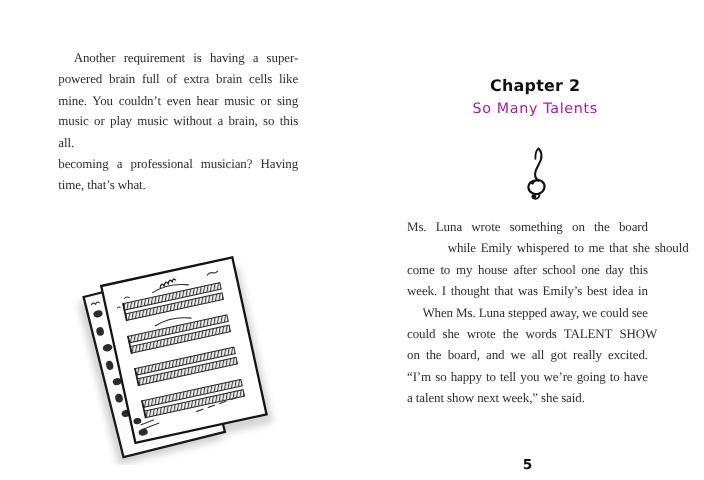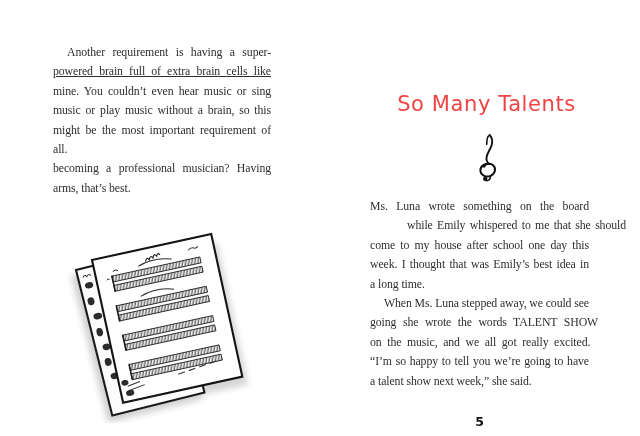"powered brain full of extra" span { text-decoration: underline -> none }
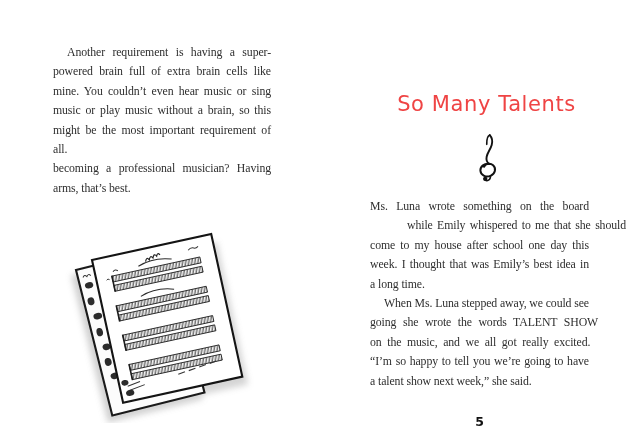"Chapter 2" div.chapter-label { html: none -> <div>Chapter 2</div> }
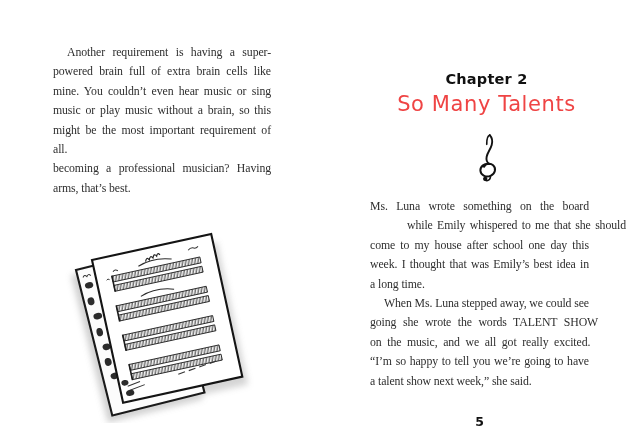"So Many Talents" .chapter-title { color: #ef4444 -> #a21caf; font-size: 21px -> 13px }
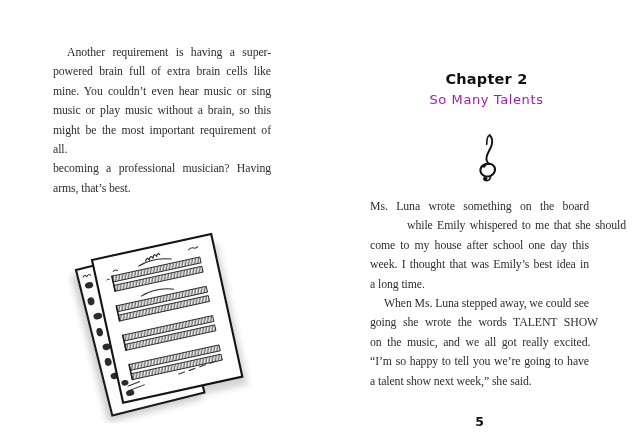"might be the most important" div.tline { html: <div><span>might be the most important requirement of</span></div> -> none }
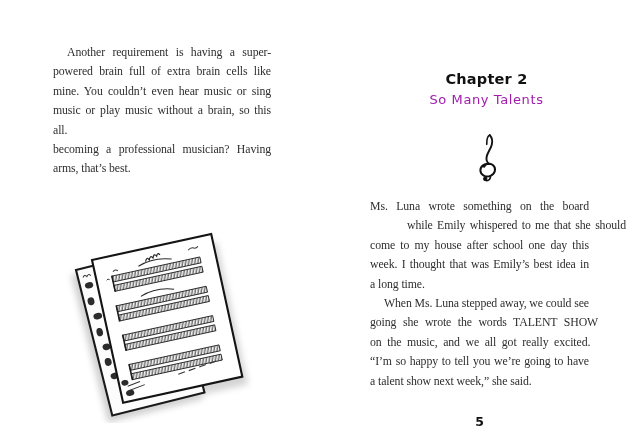"arms, that’s best." span { text: arms, that’s best -> time, that’s what }
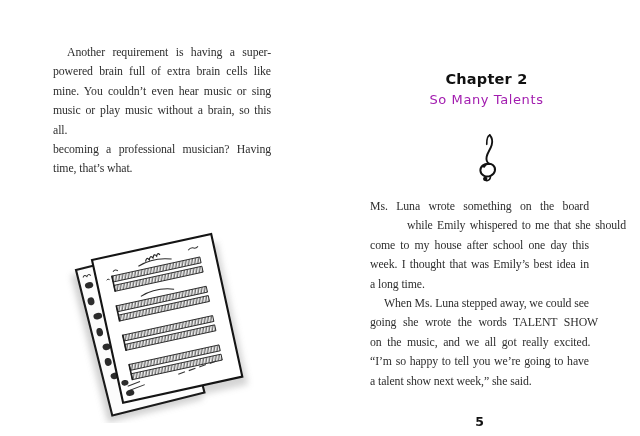"a long time." div.tline { html: <div><span>a long time.</span></div> -> none }
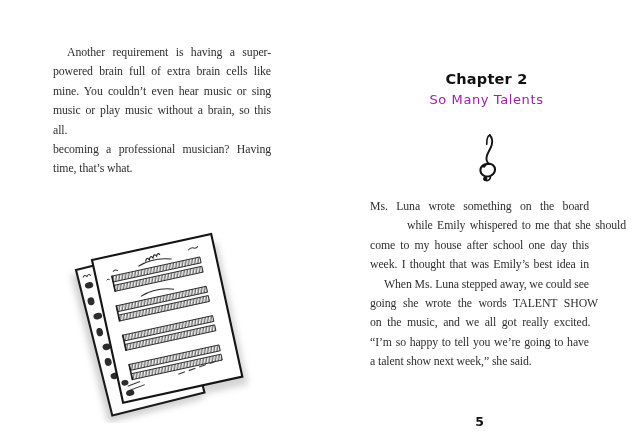"going she wrote the words" span { text: going -> could }
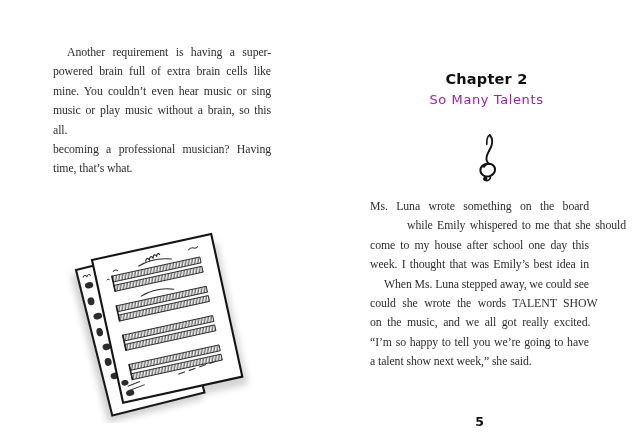"on the music, and we" span { text: music -> board }
